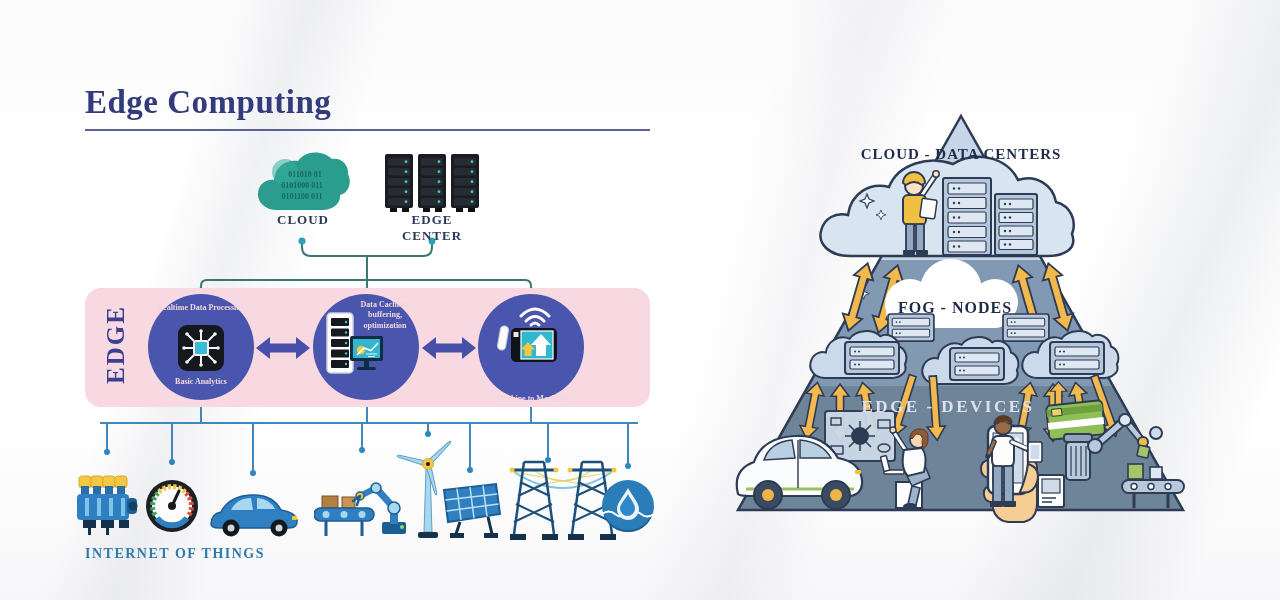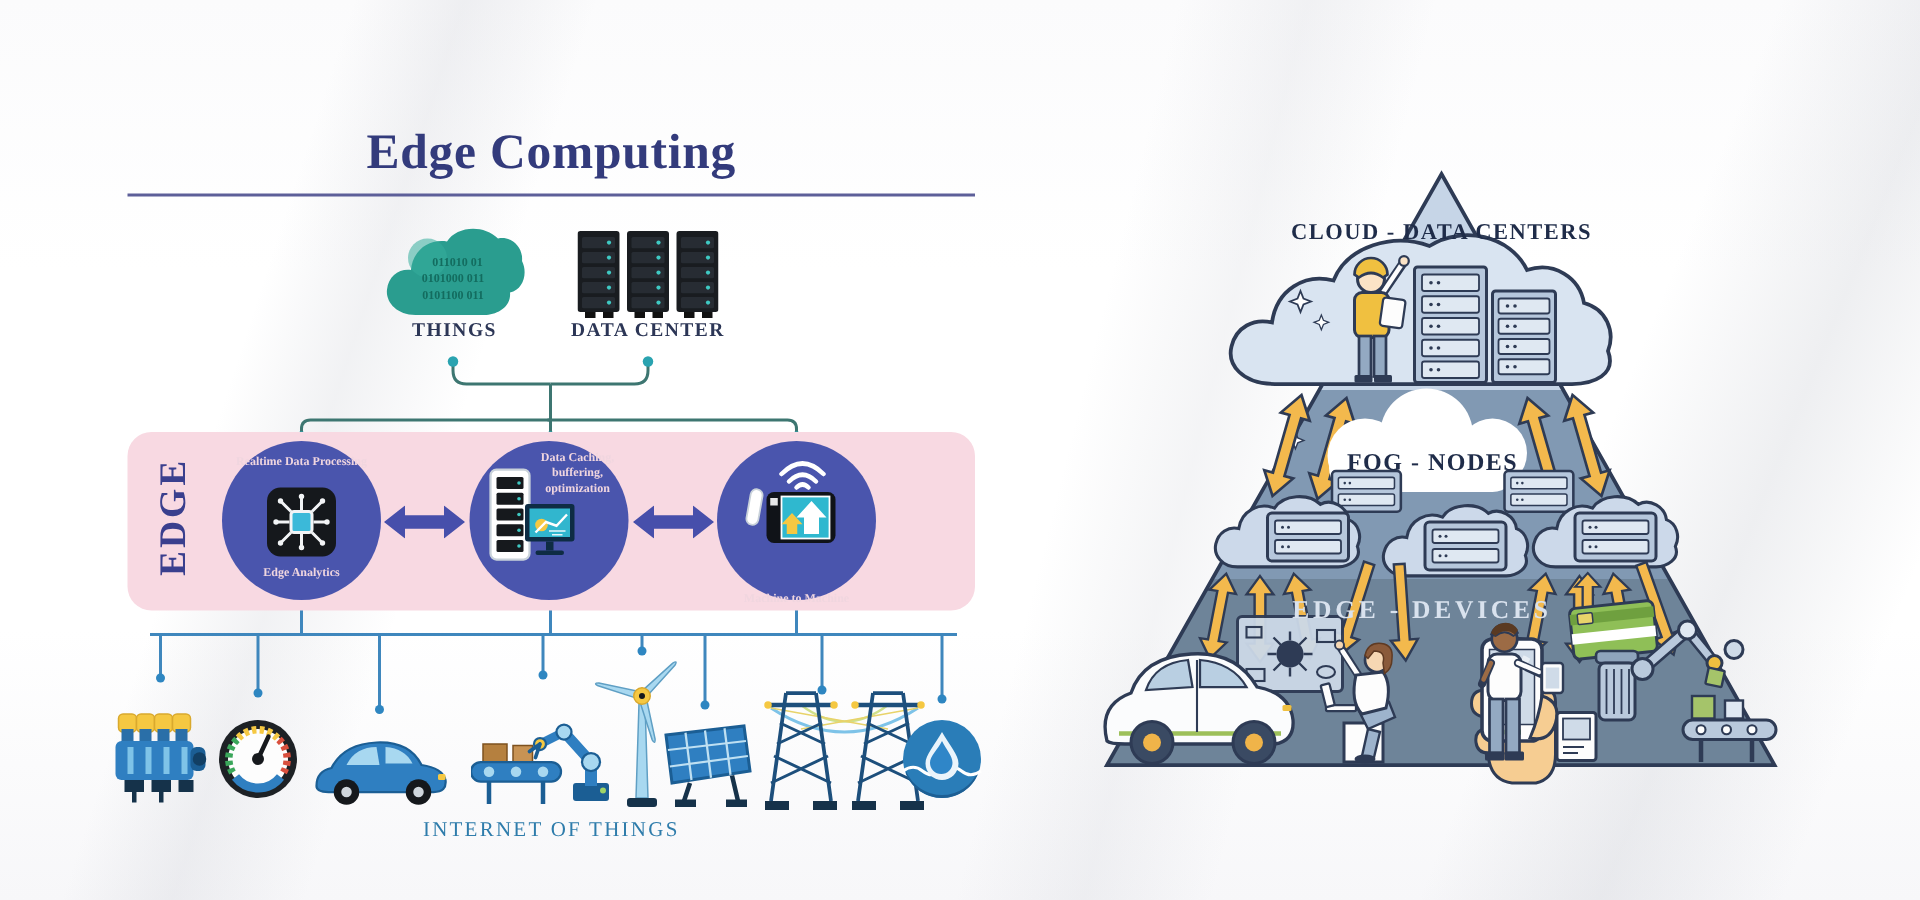"Edge Computing" .title { text-align: center -> none }
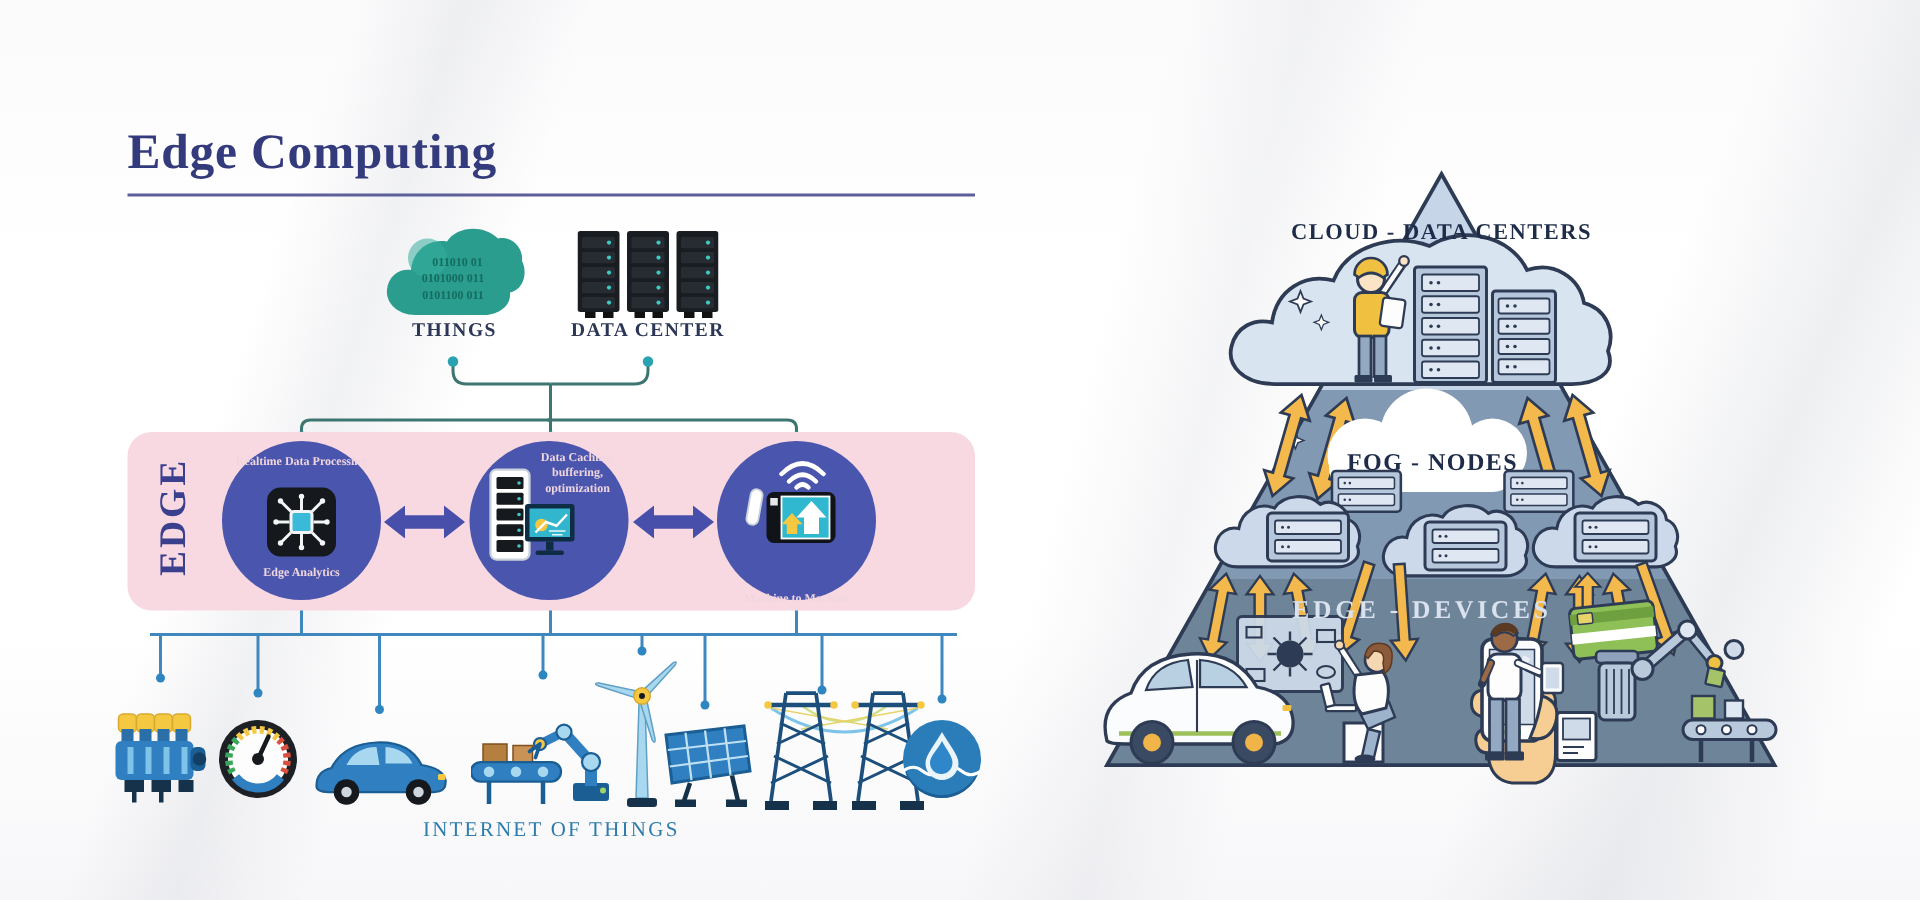"THINGS" div.small-label { text: THINGS -> CLOUD }
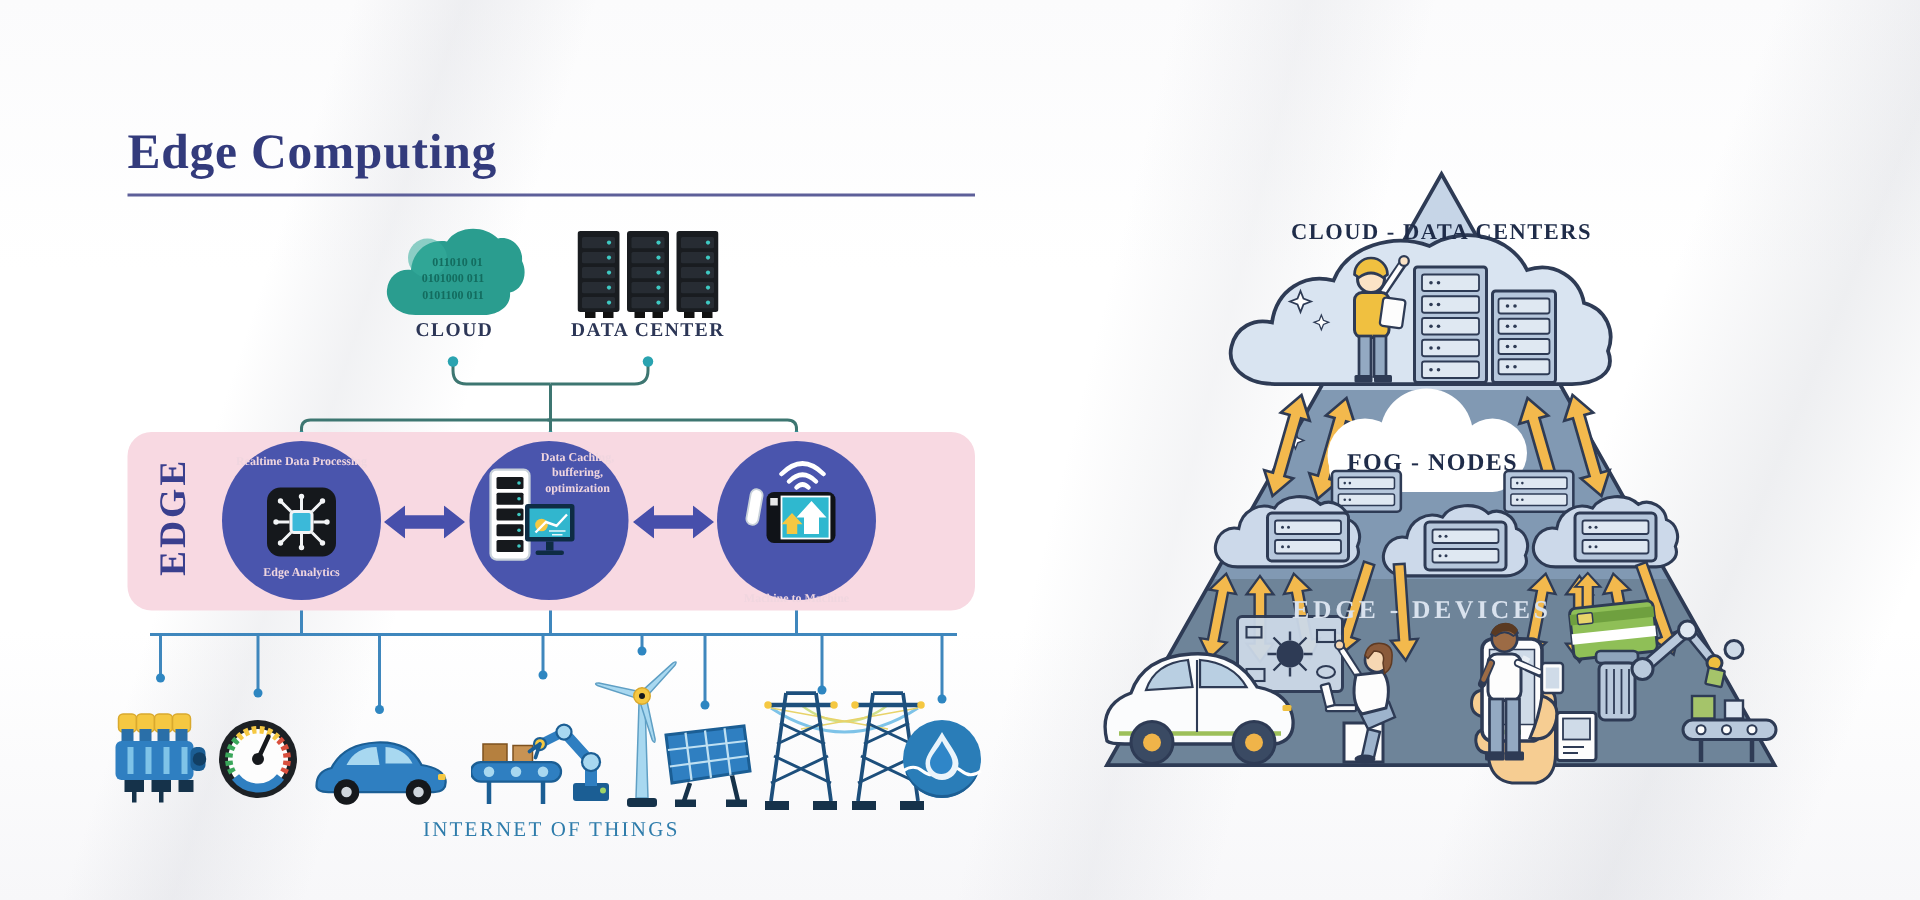"DATA CENTER" div.small-label { text: DATA -> EDGE }
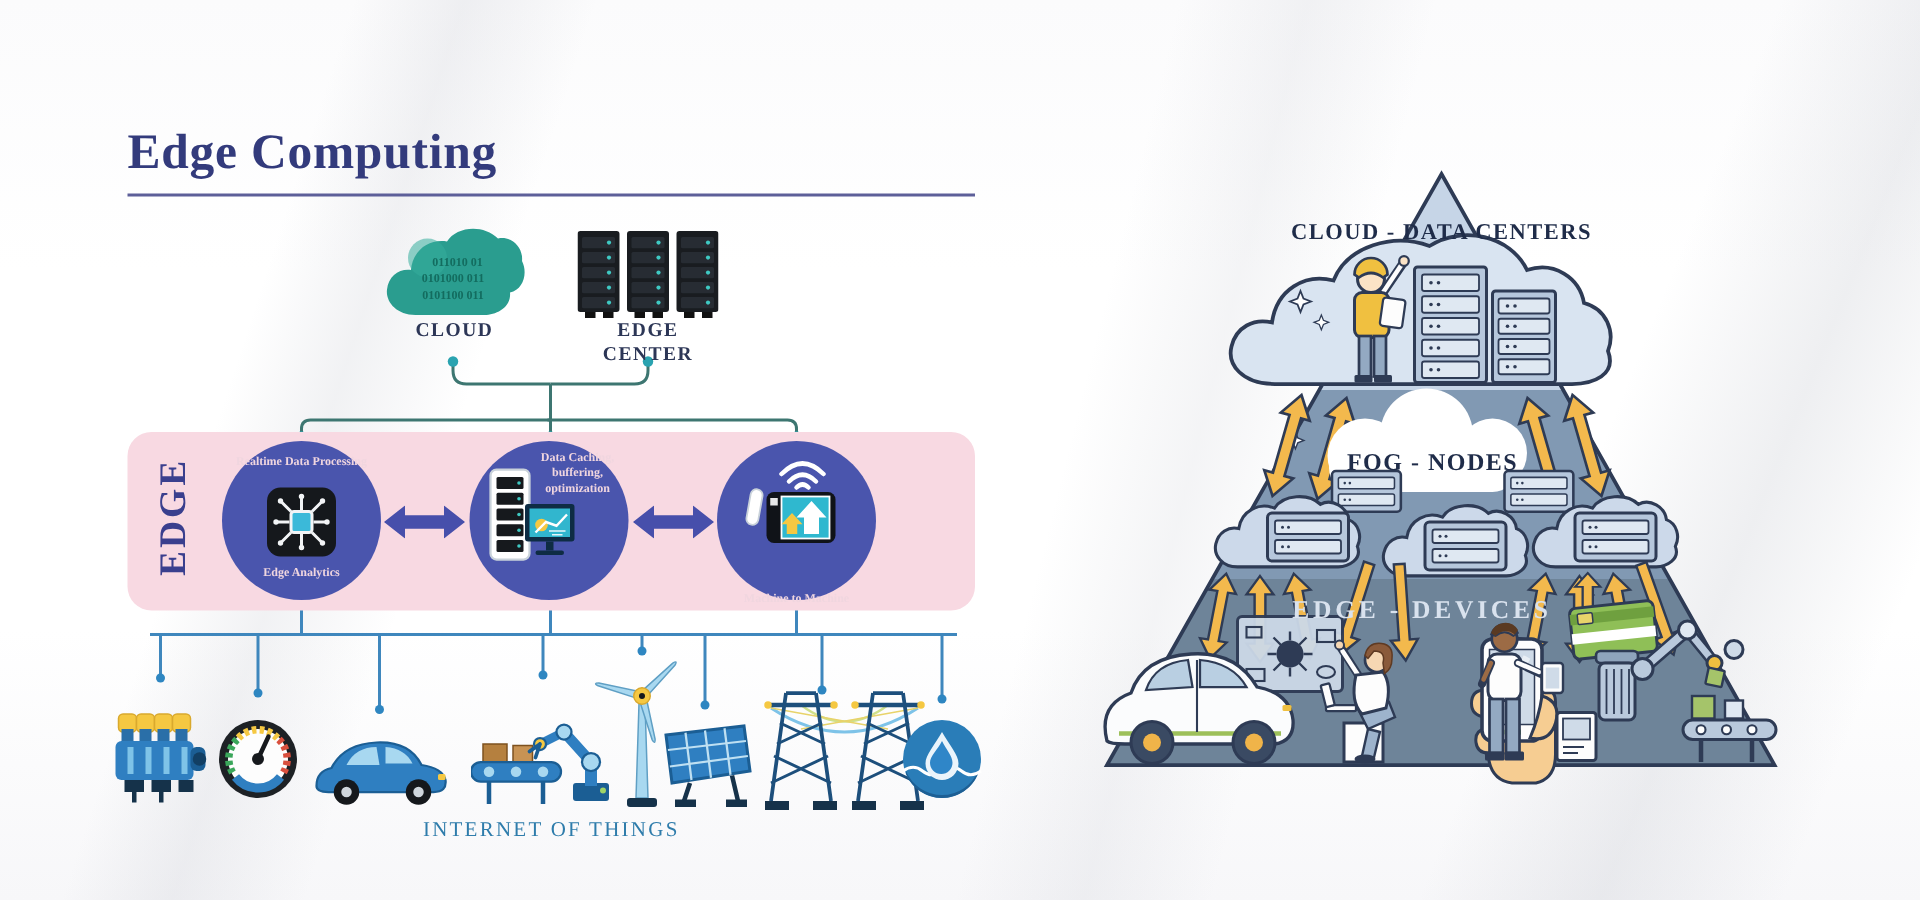"Edge Analytics" div.node-label { text: Edge -> Basic }
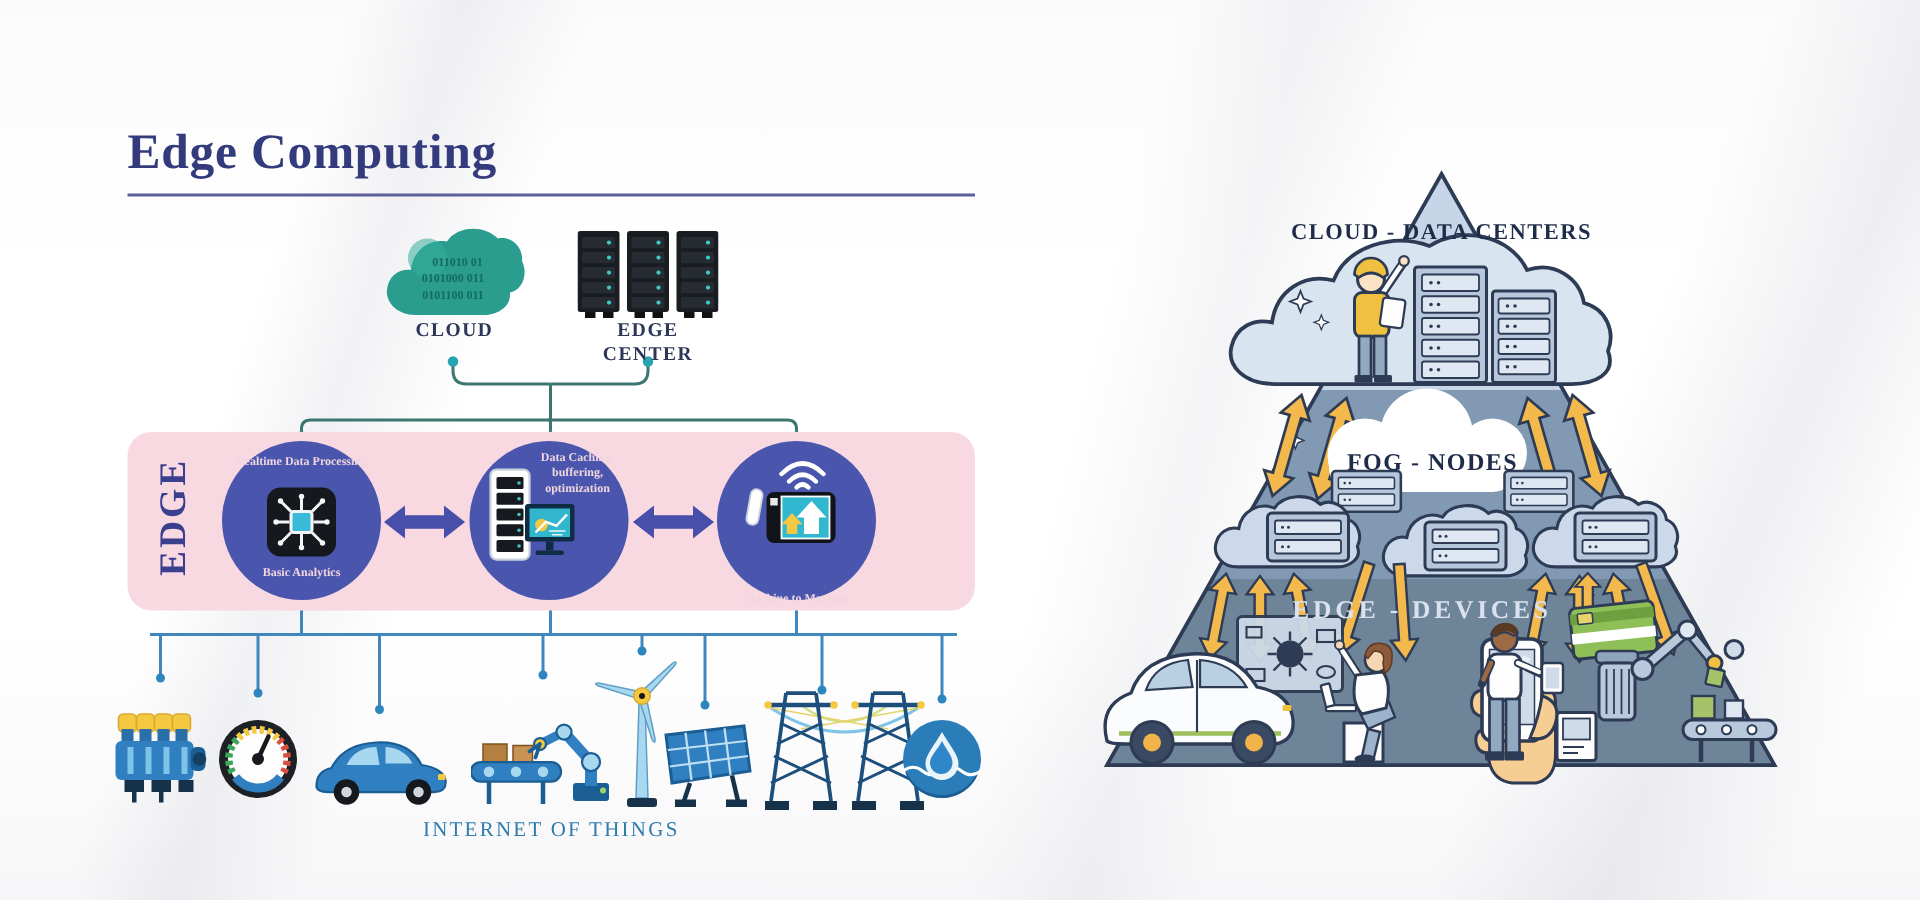"INTERNET OF THINGS" .iot-label { font-weight: 400 -> 700; text-align: center -> left }
